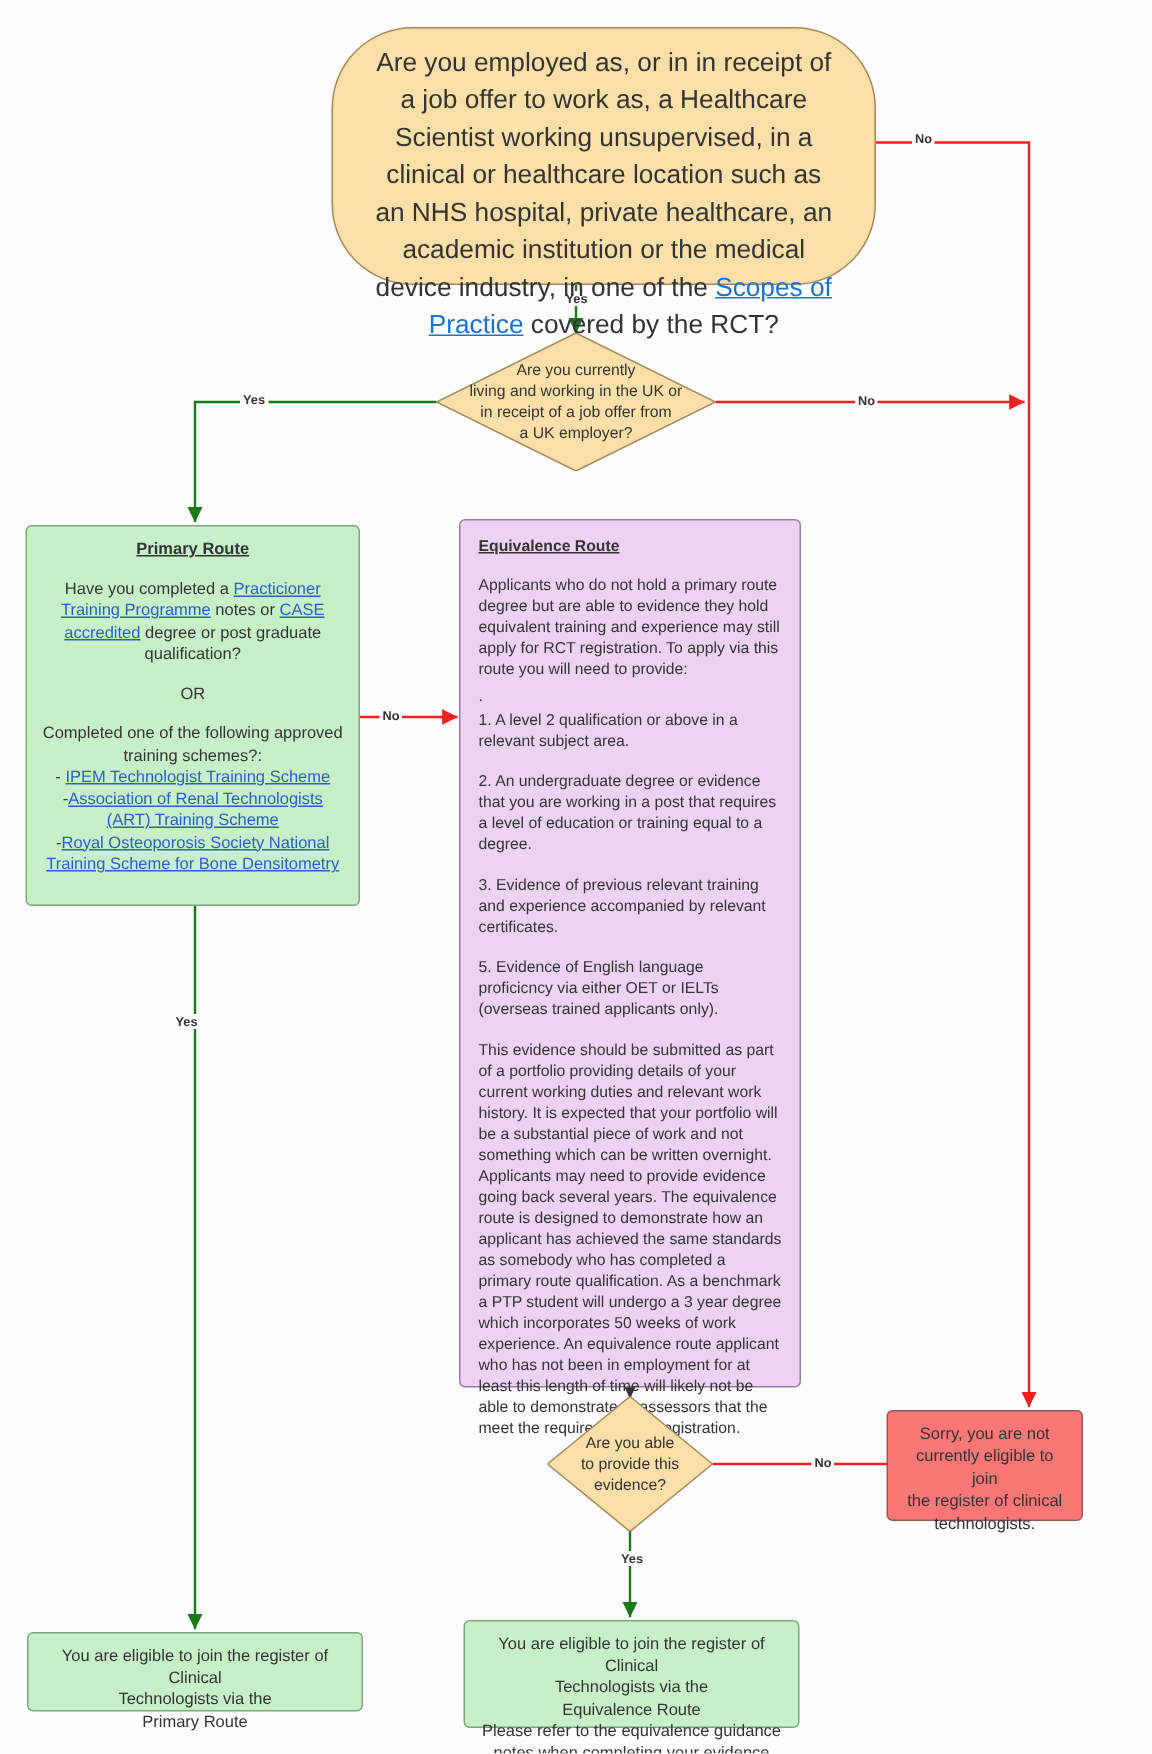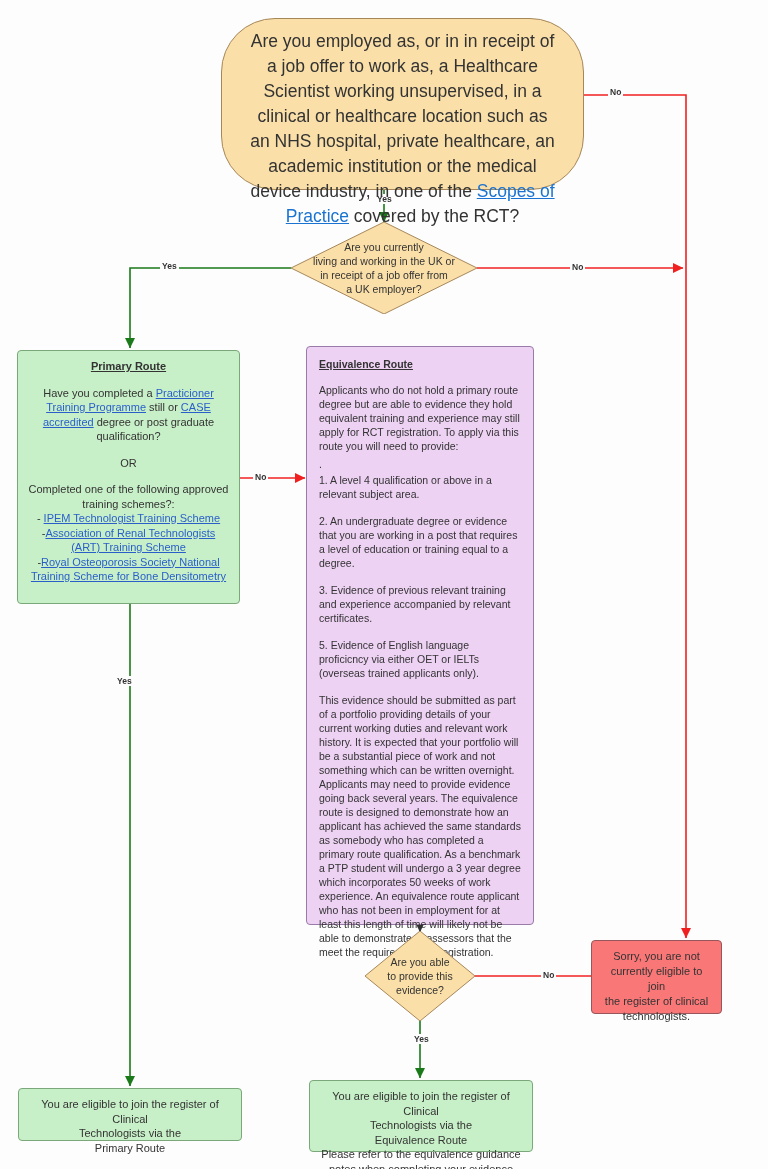"still or" span { text: still -> notes }
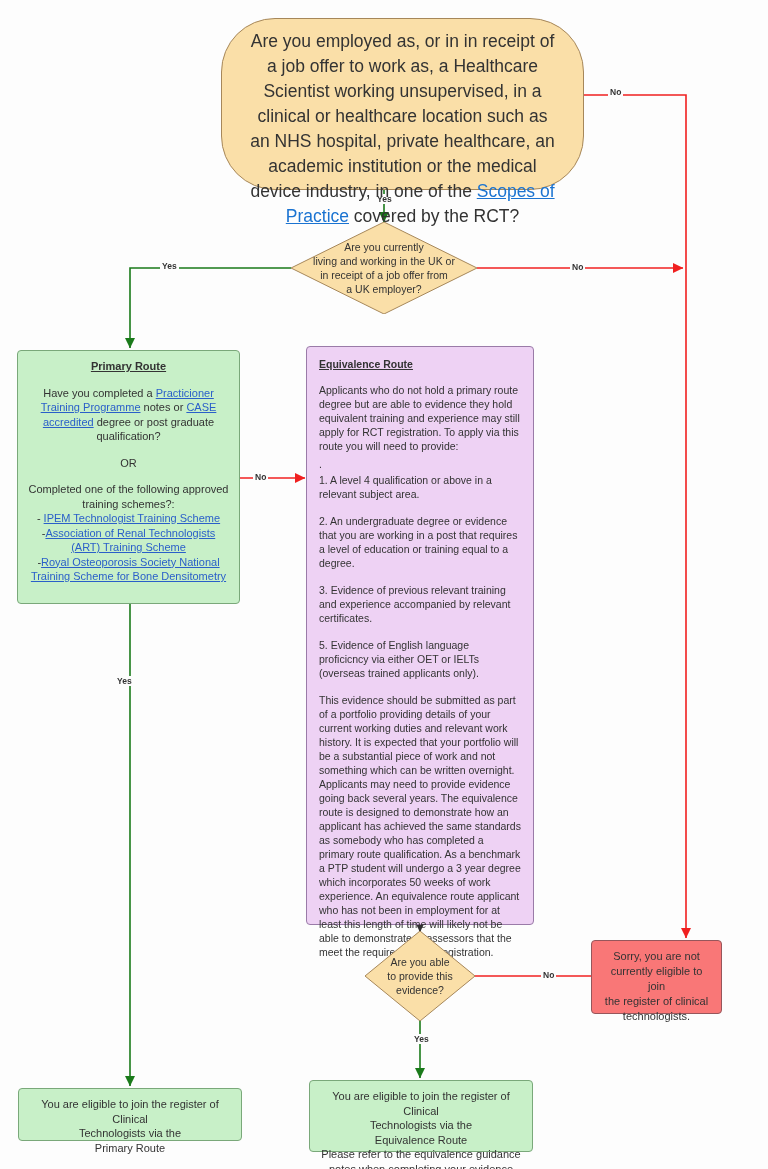"1. A level 4 qualification" p.para { text: 4 -> 2 }
